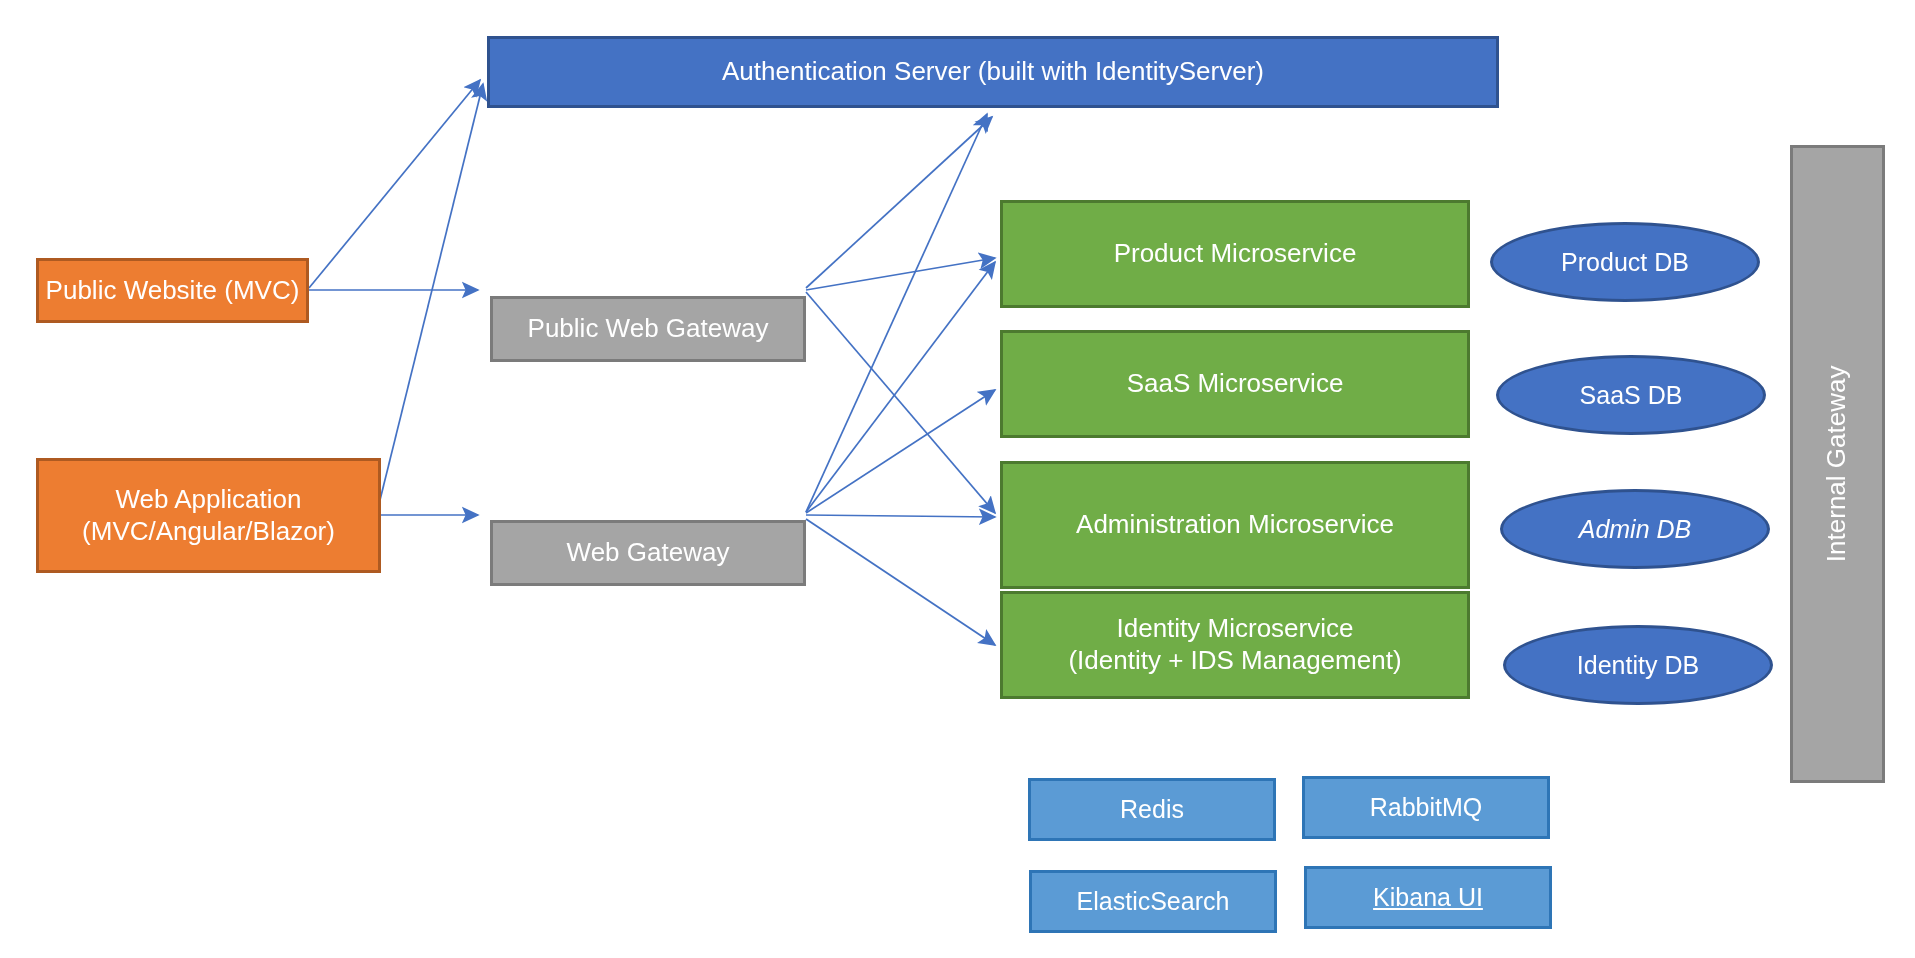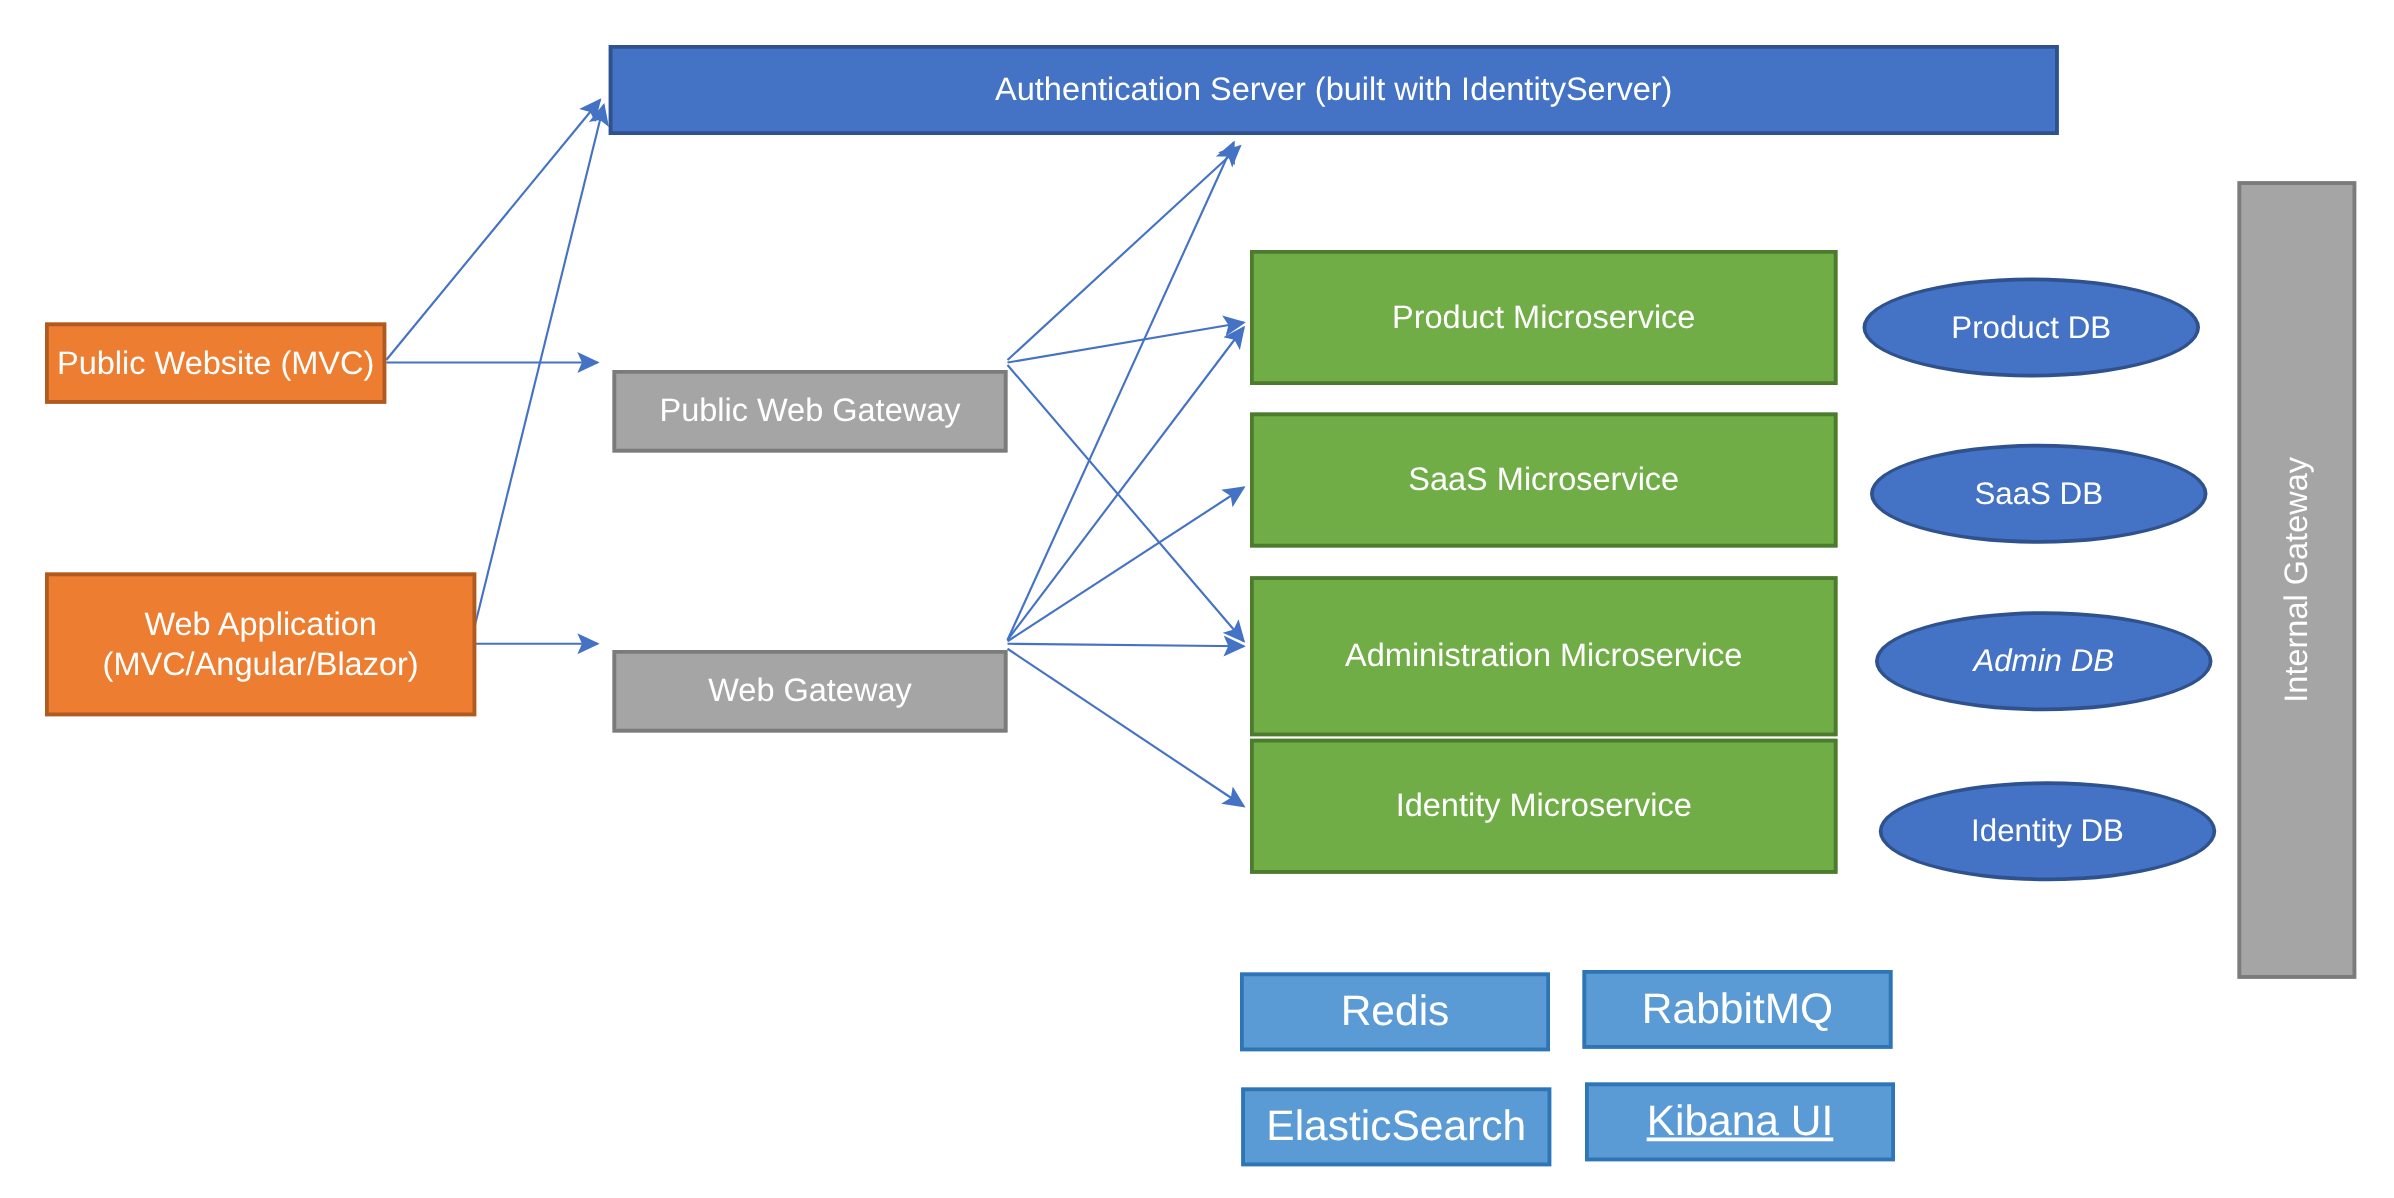"Authentication Server (built with" div.node { width: 1160px -> 1012px }
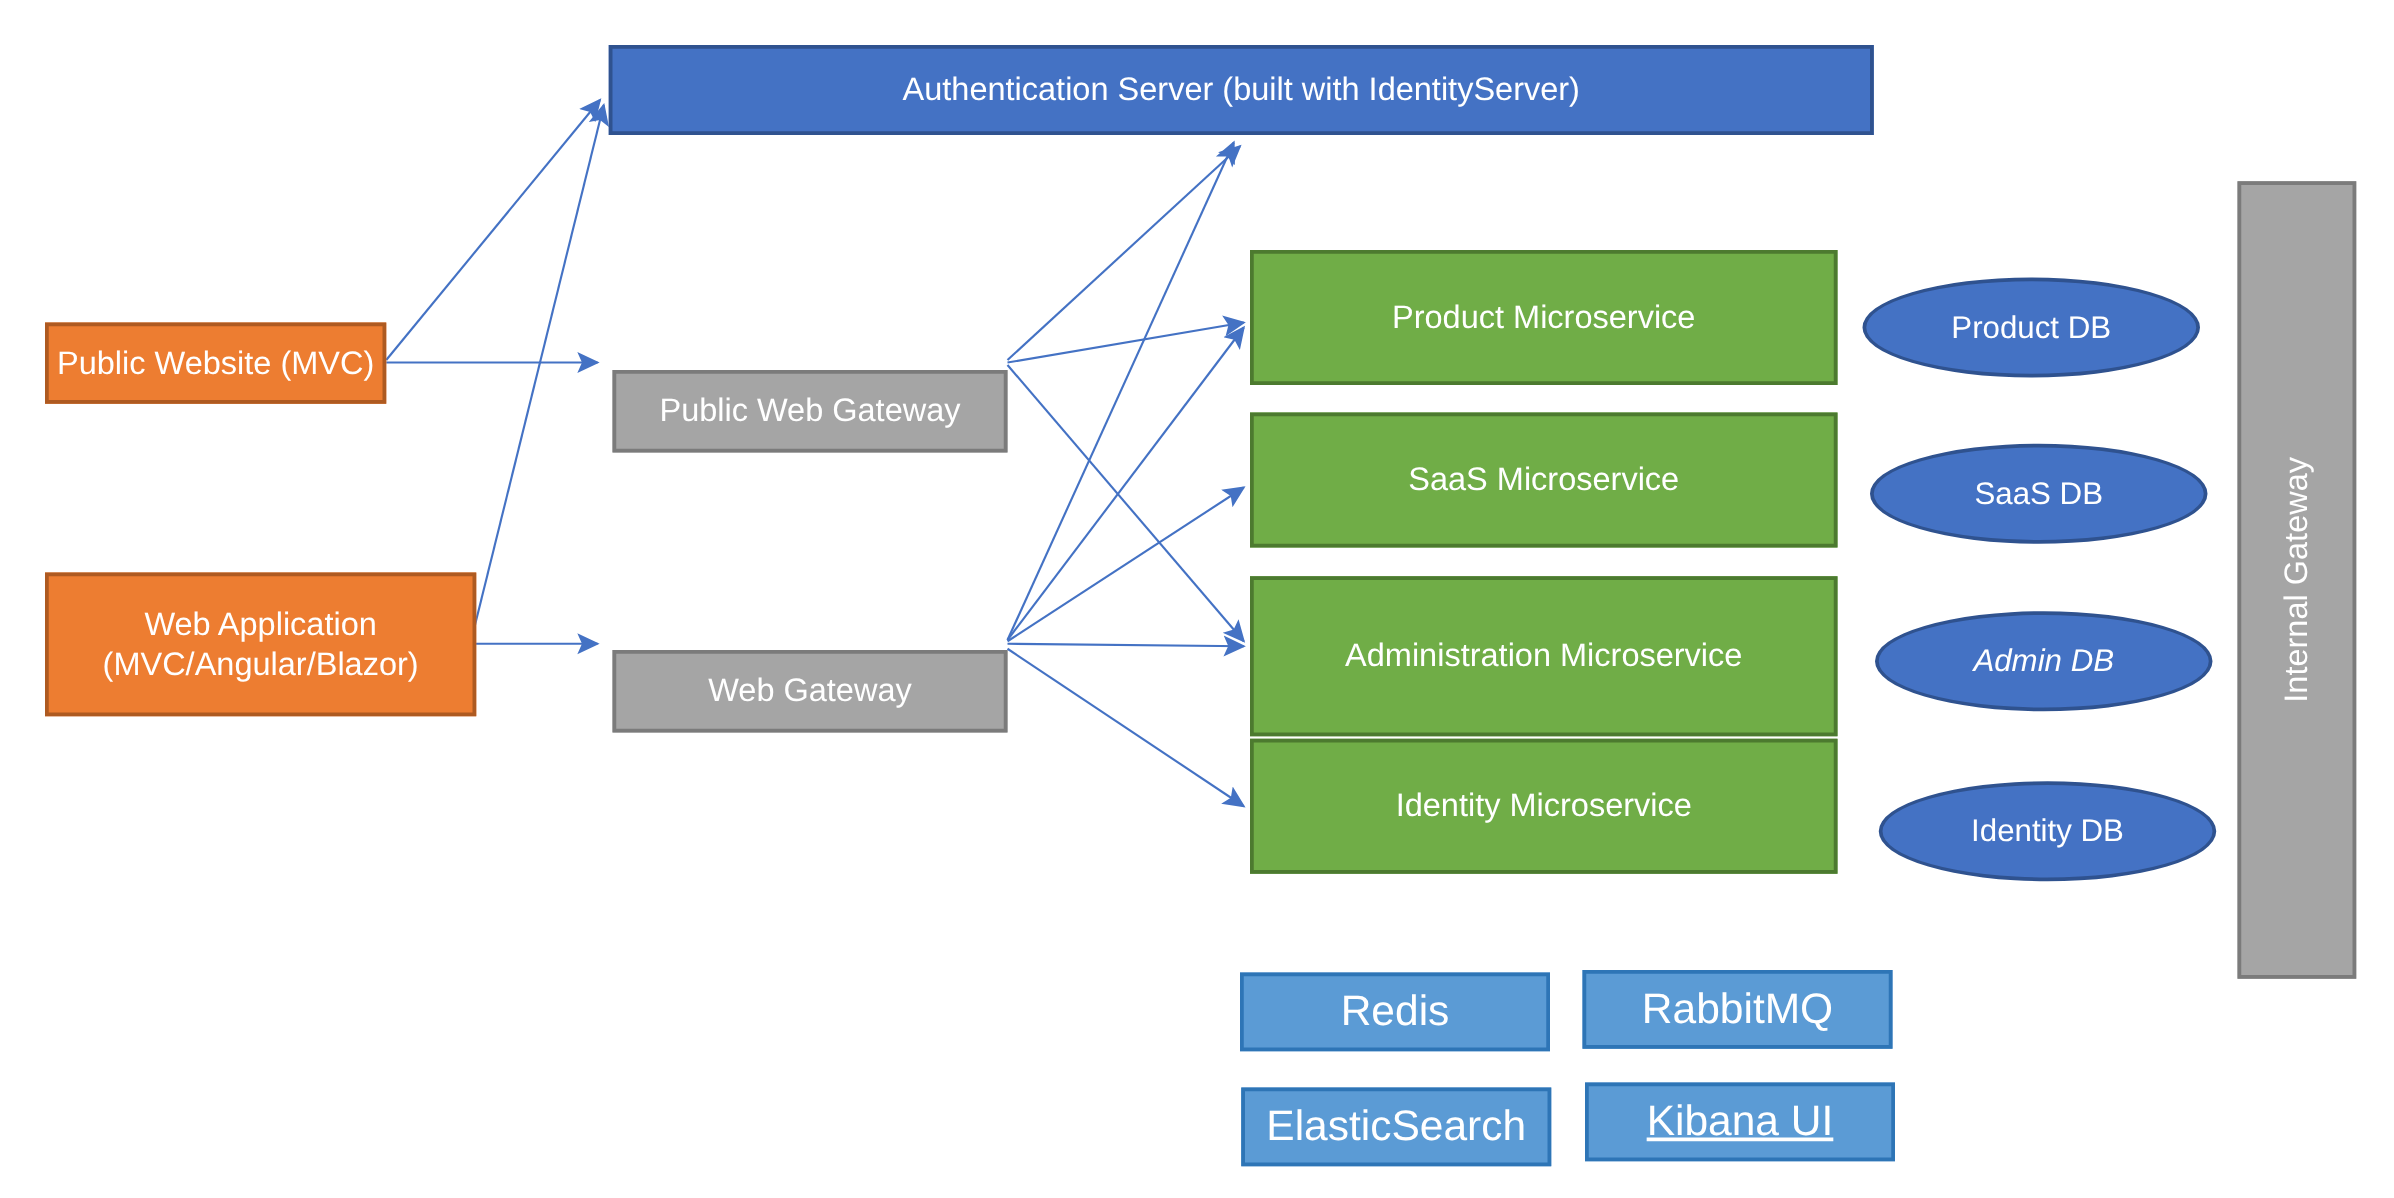"(Identity + IDS Management)" span.nline { html: none -> <span>(Identity + IDS Management)</span> }
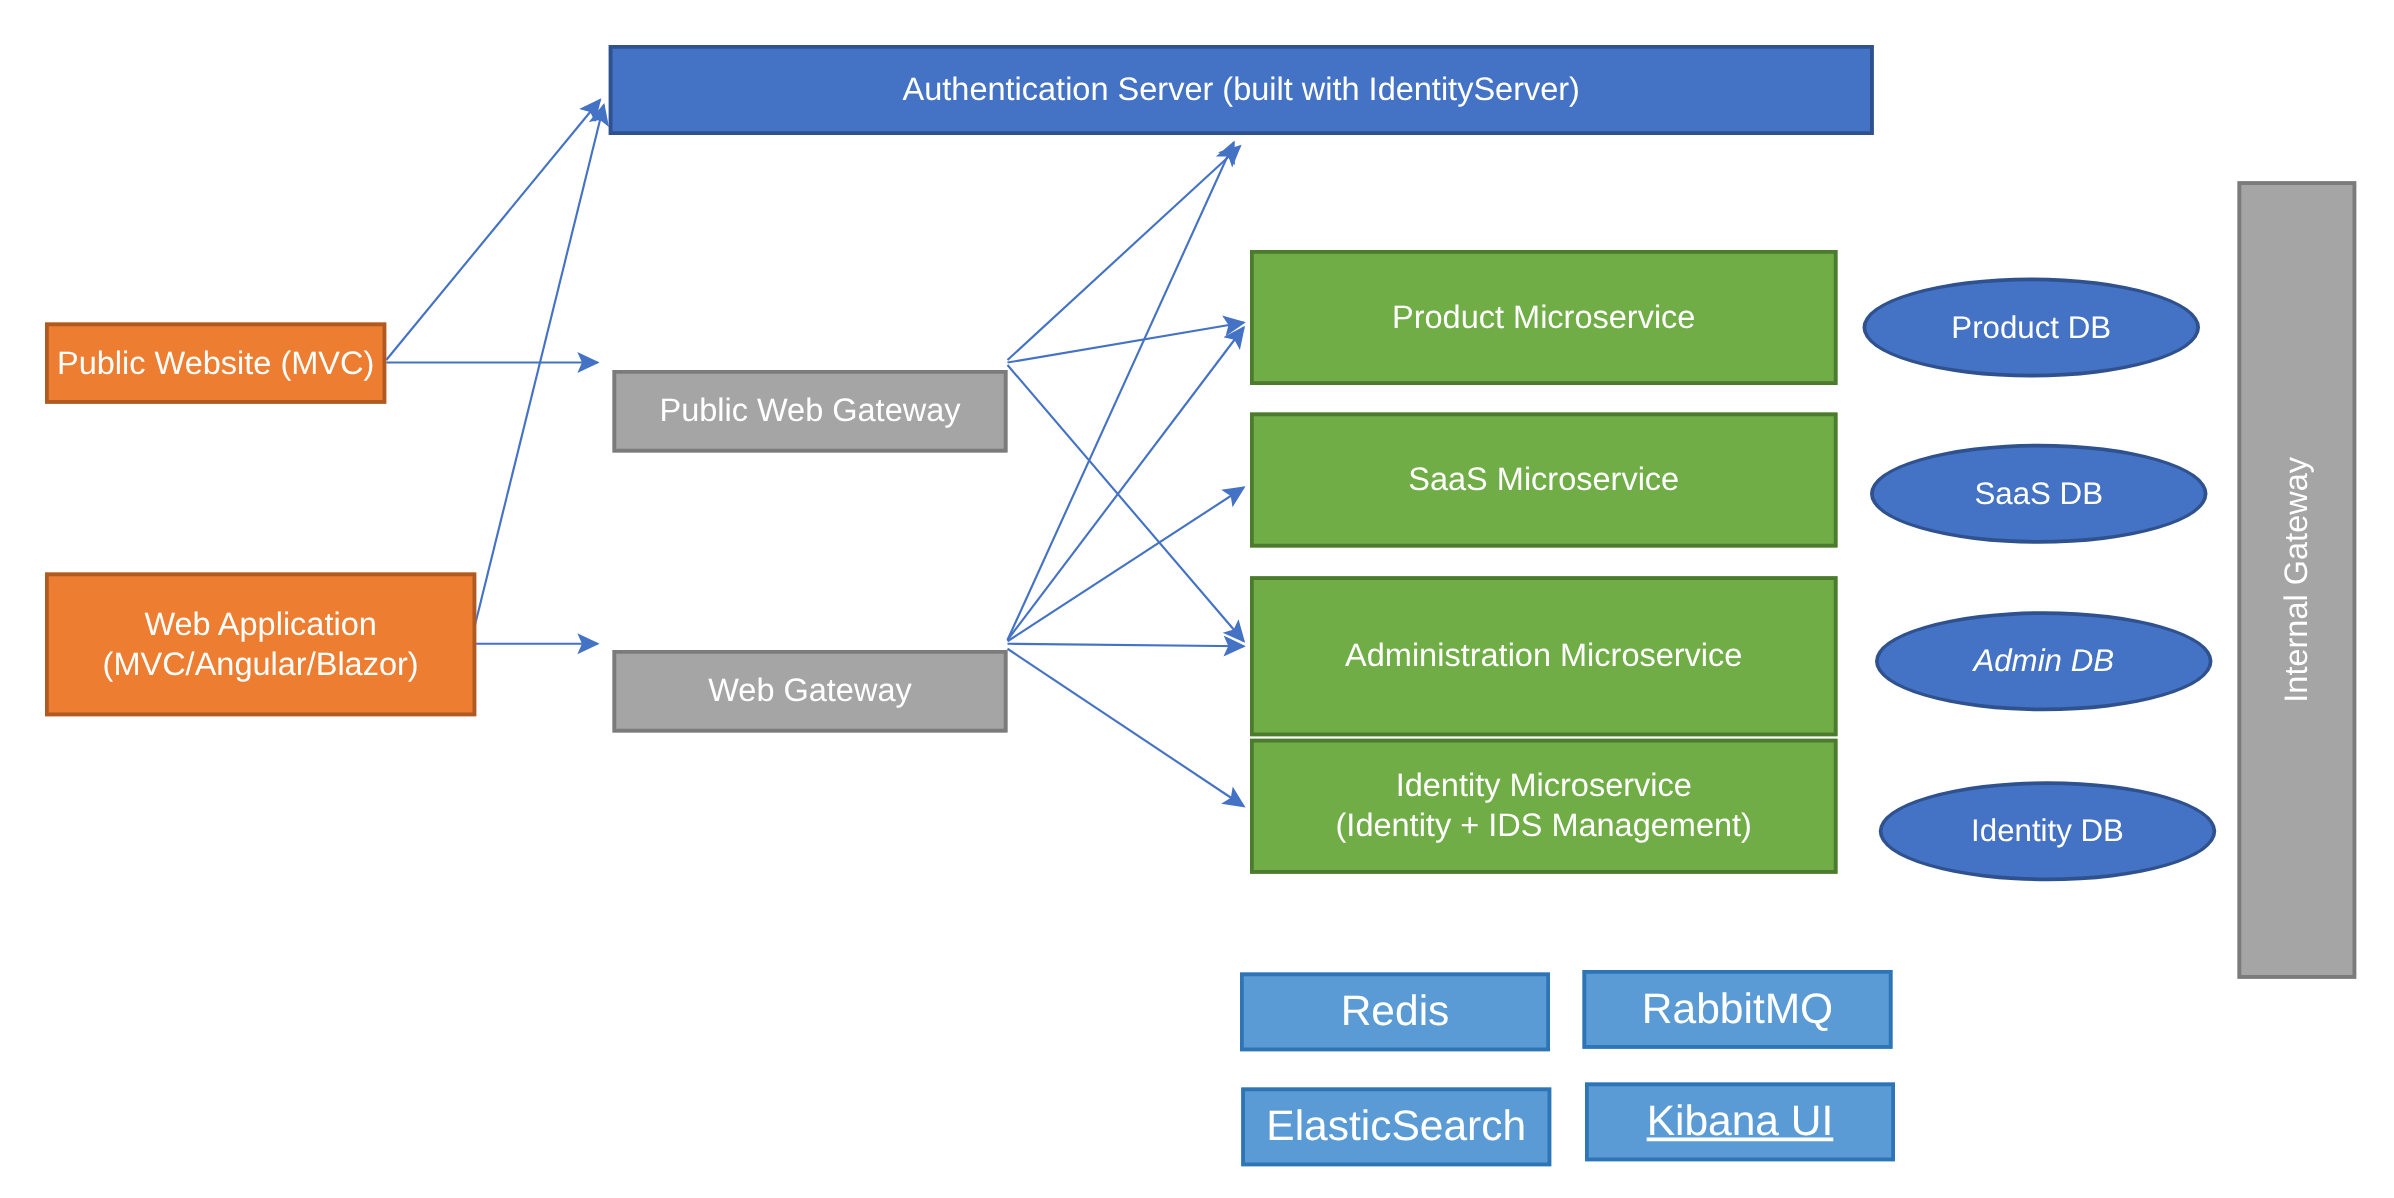"Redis" .node.lightblue { font-size: 34px -> 25px; margin-left: none -> 36px }
